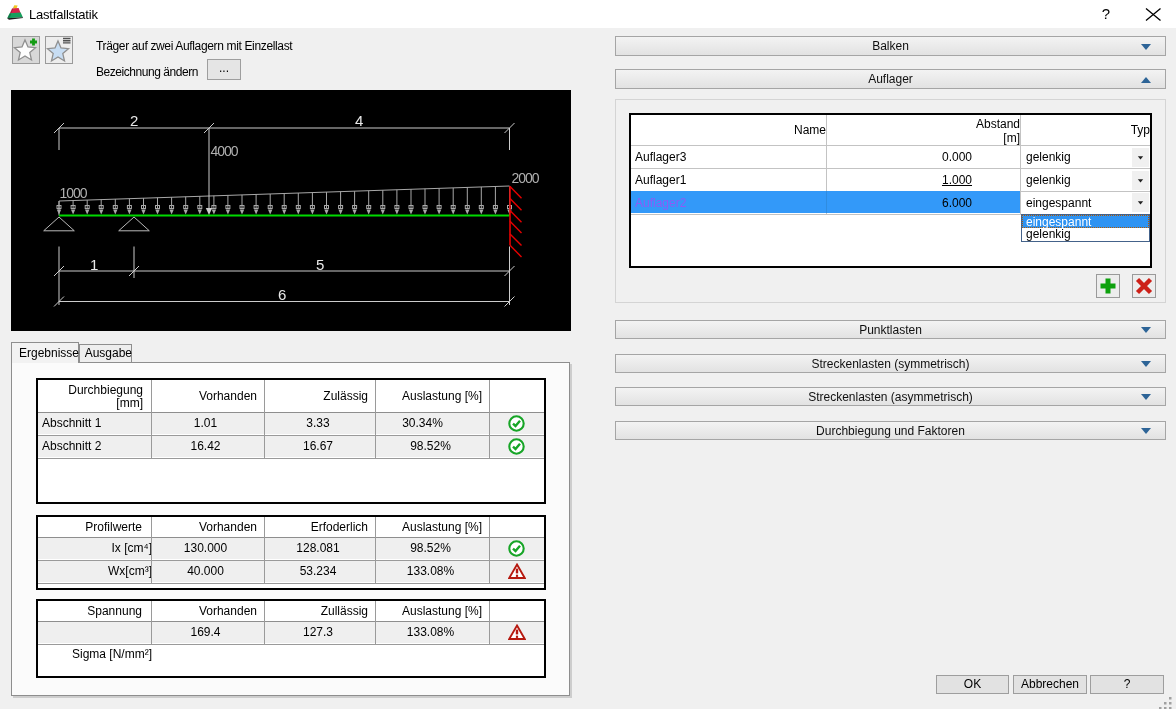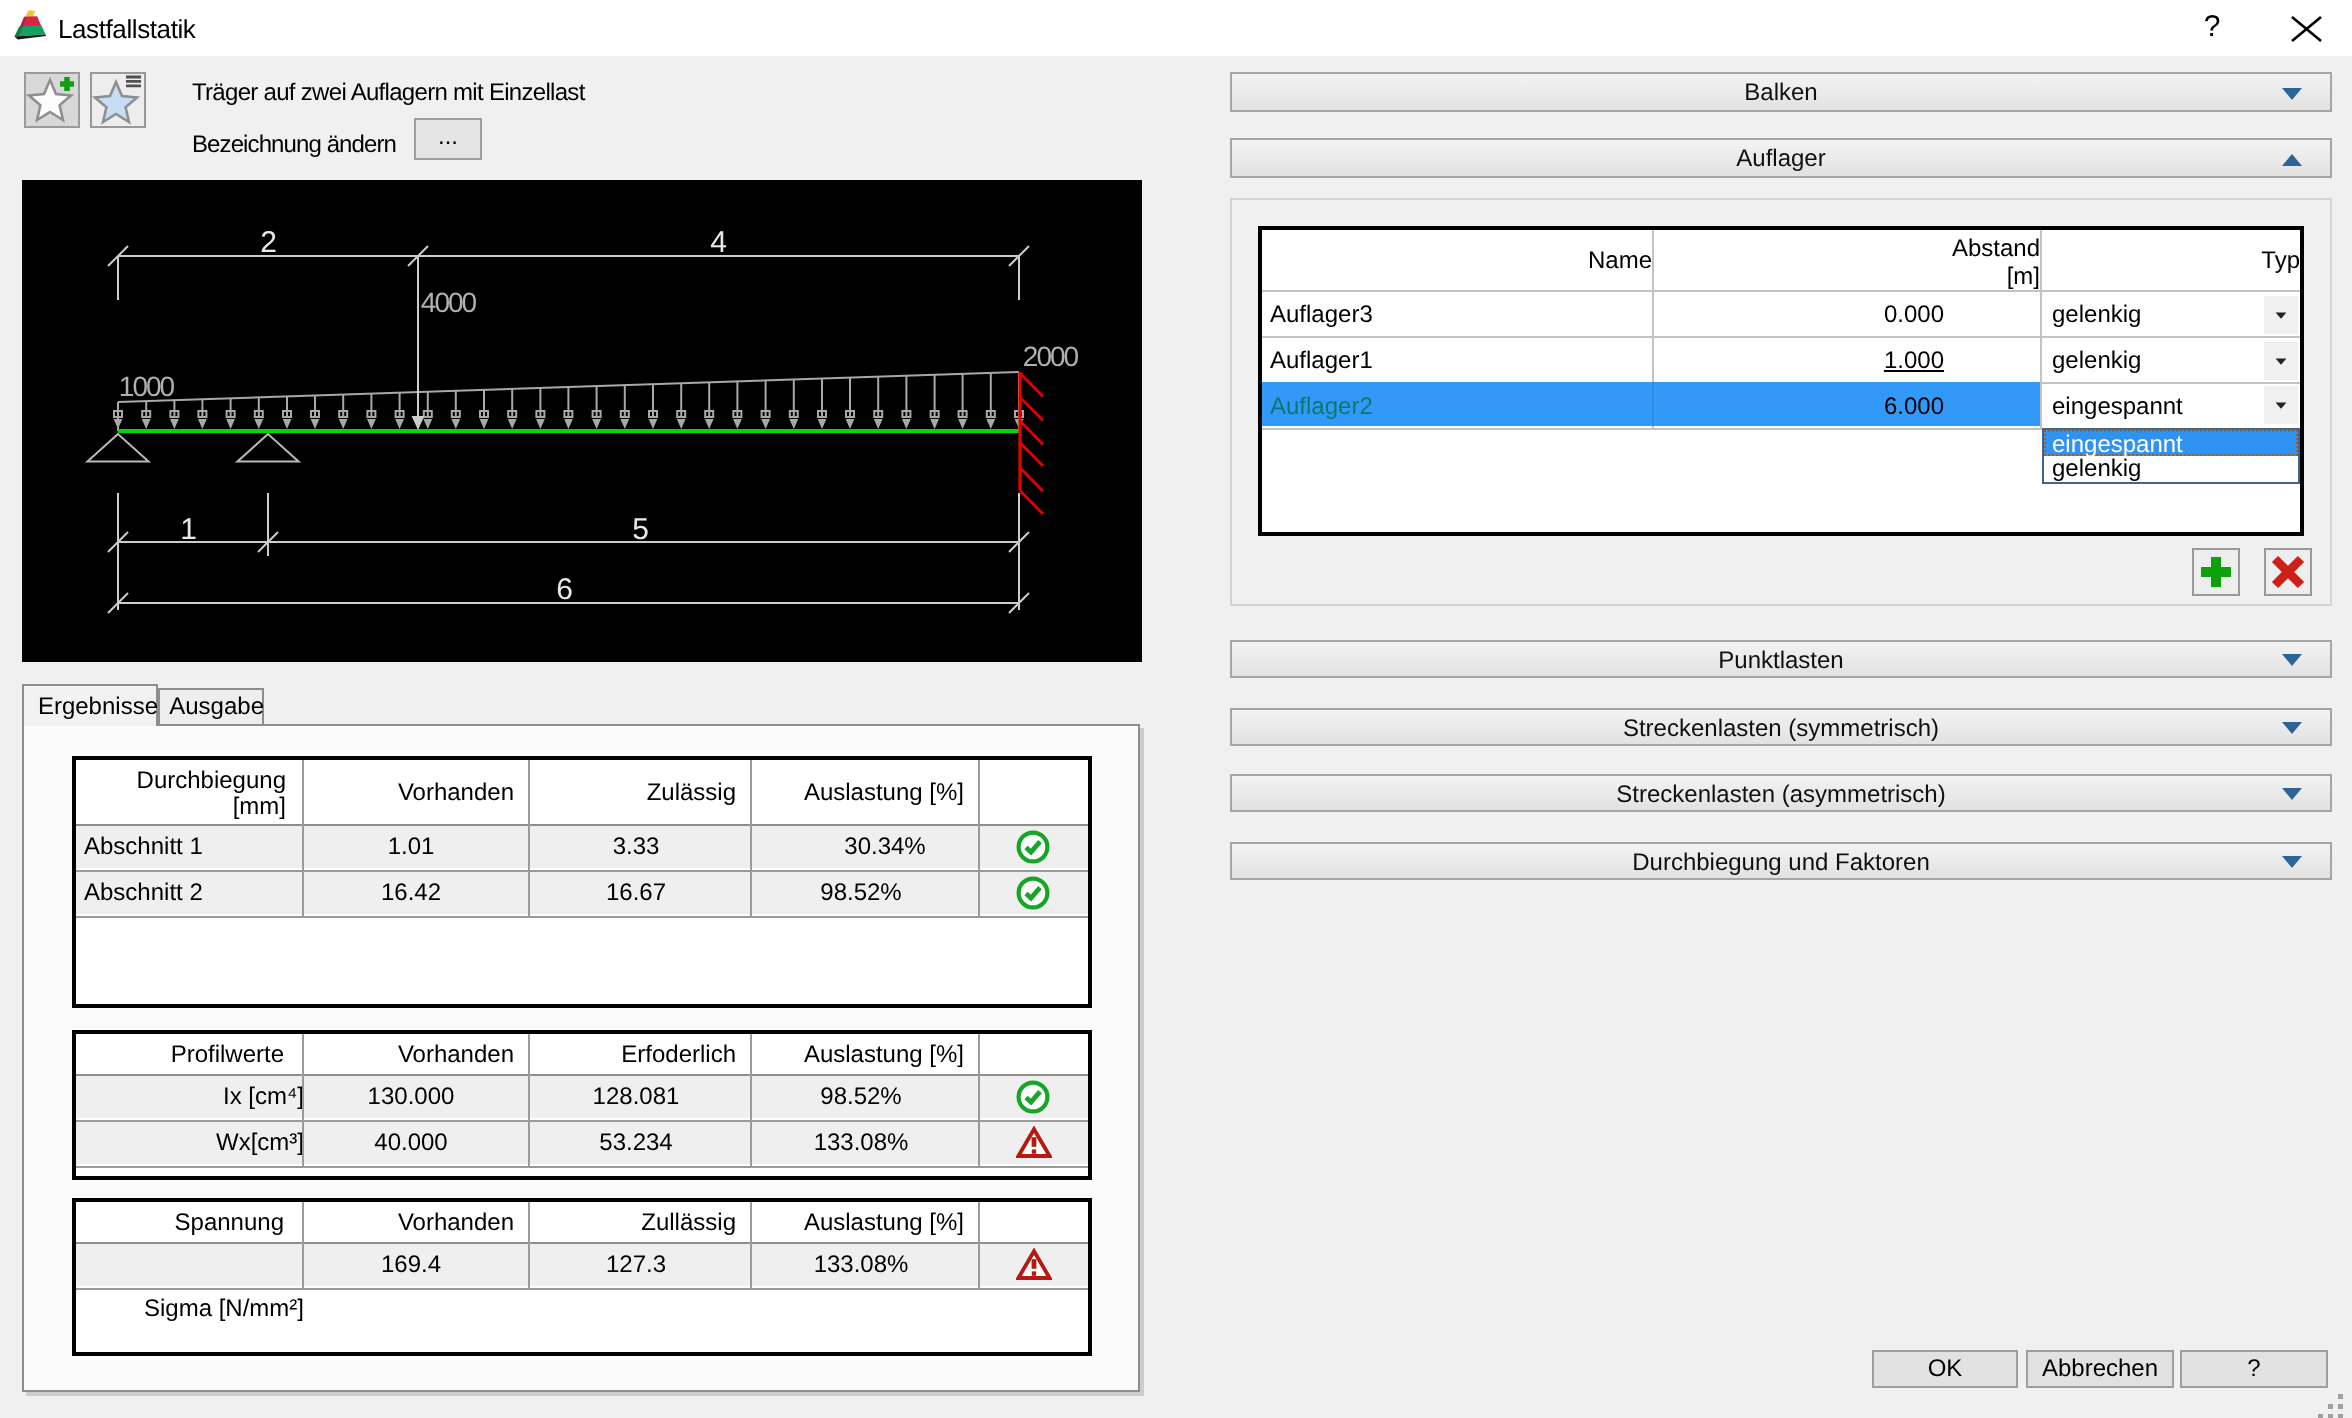"Auflager2" div.a { color: #0f766e -> #8b5cf6 }
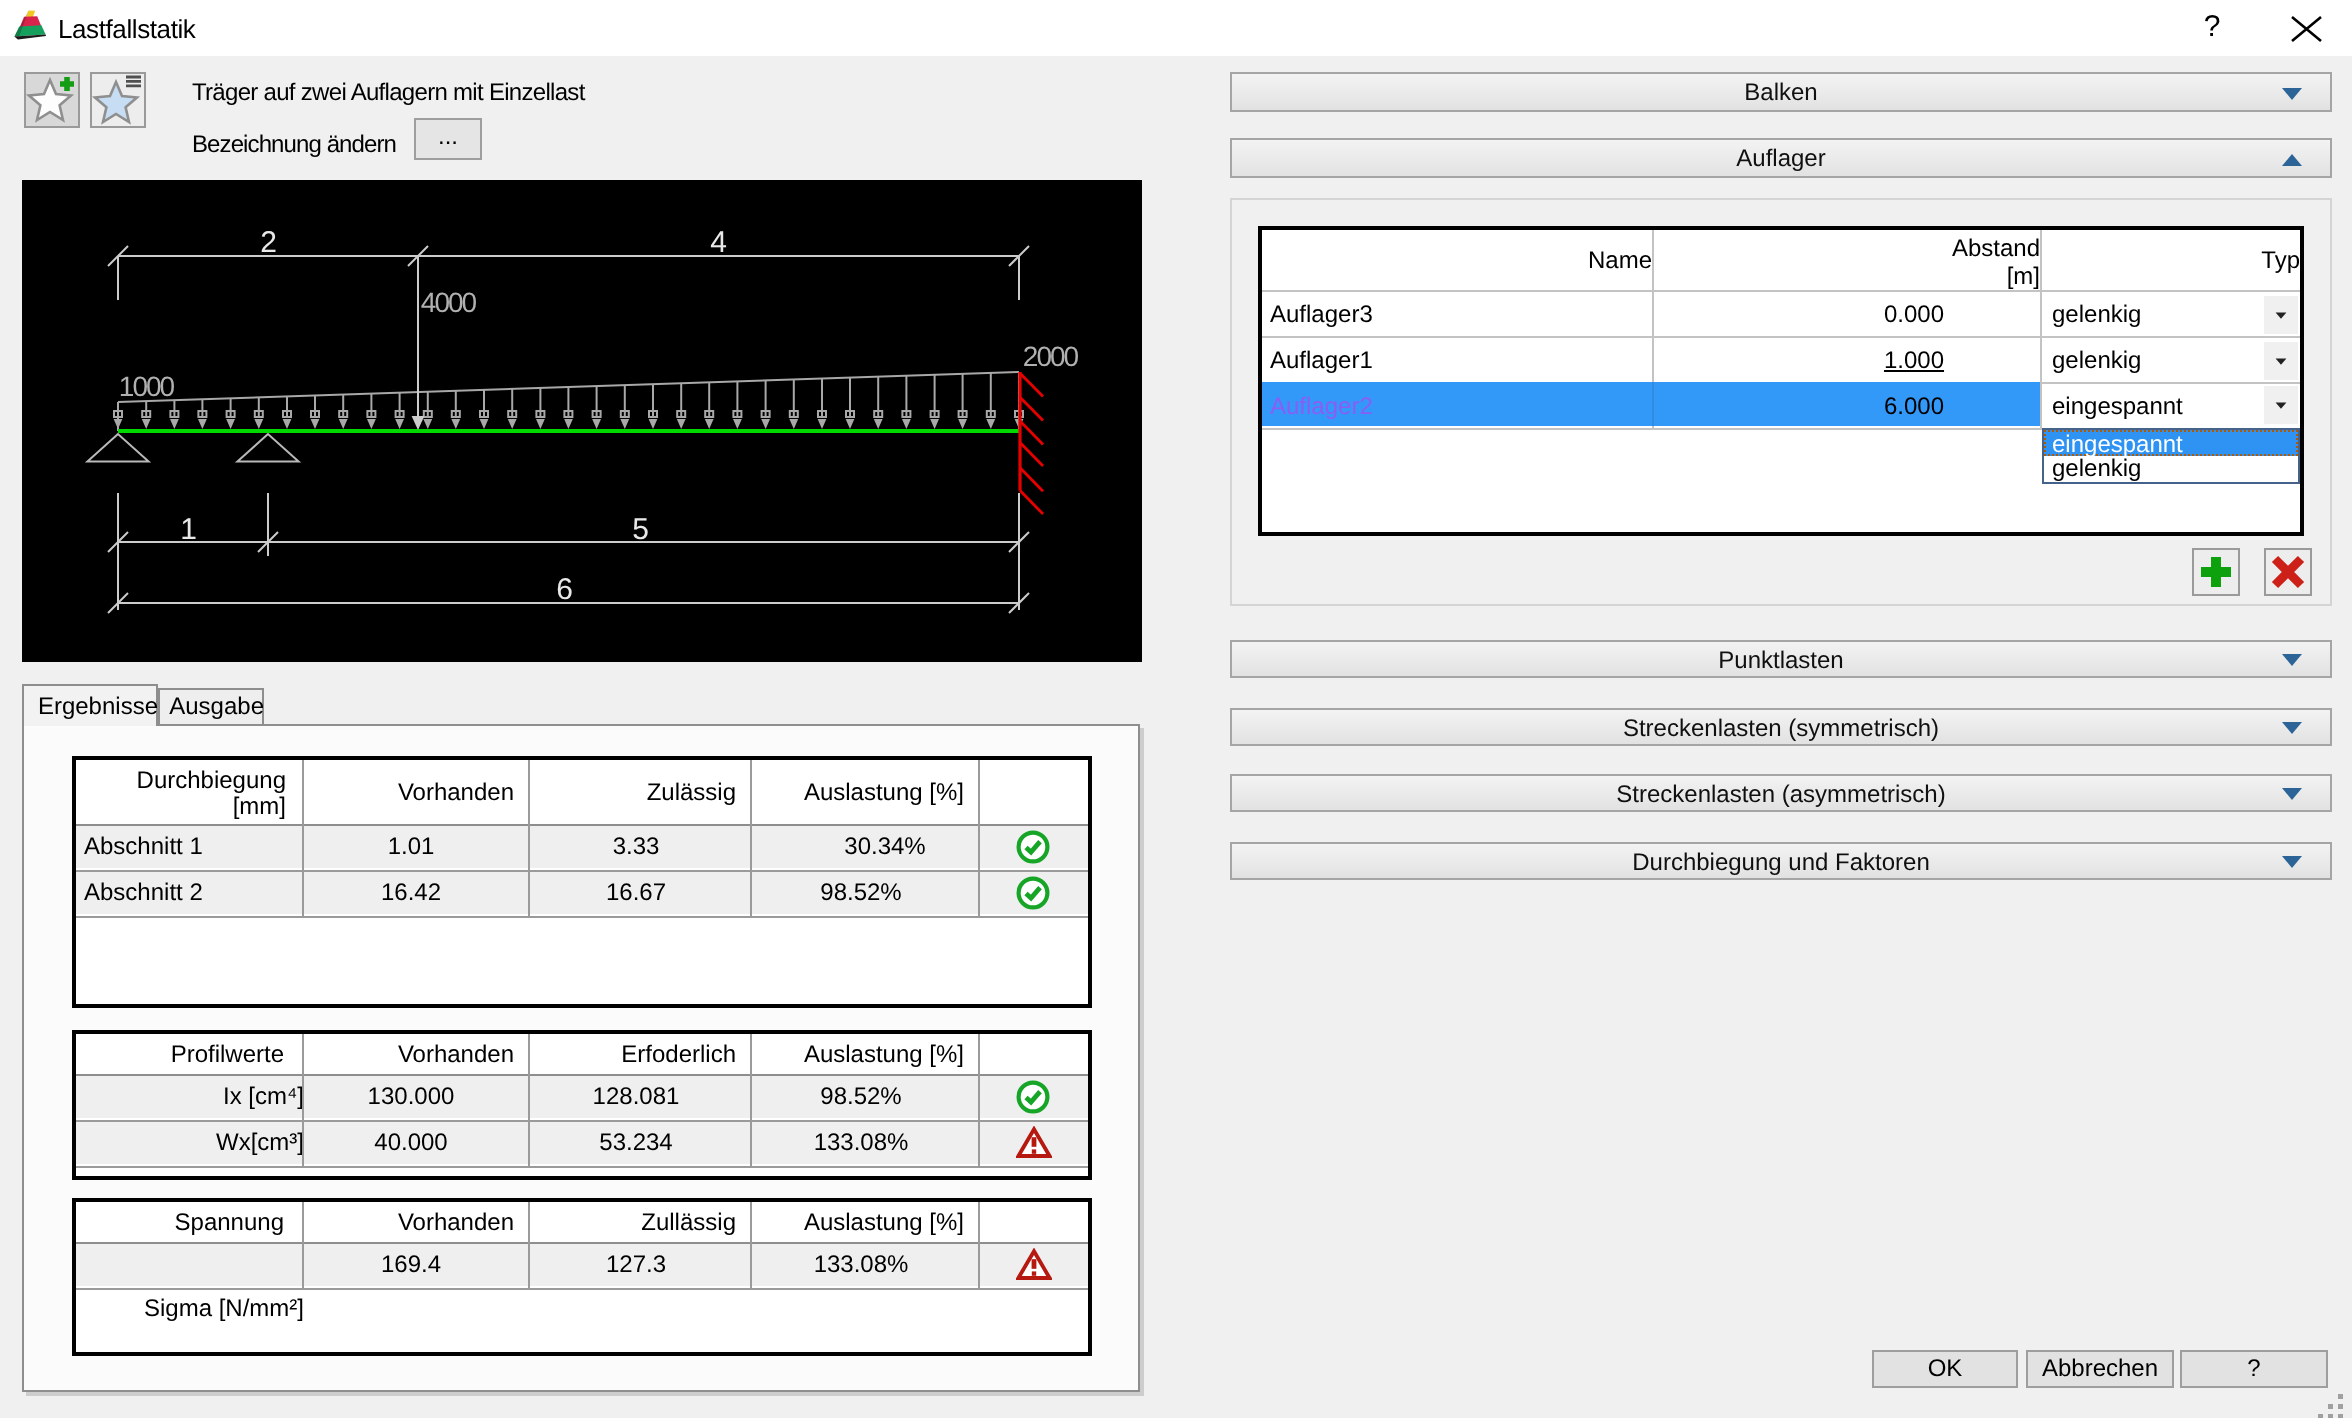"30.34%" div.a { left: 388px -> 368px }
